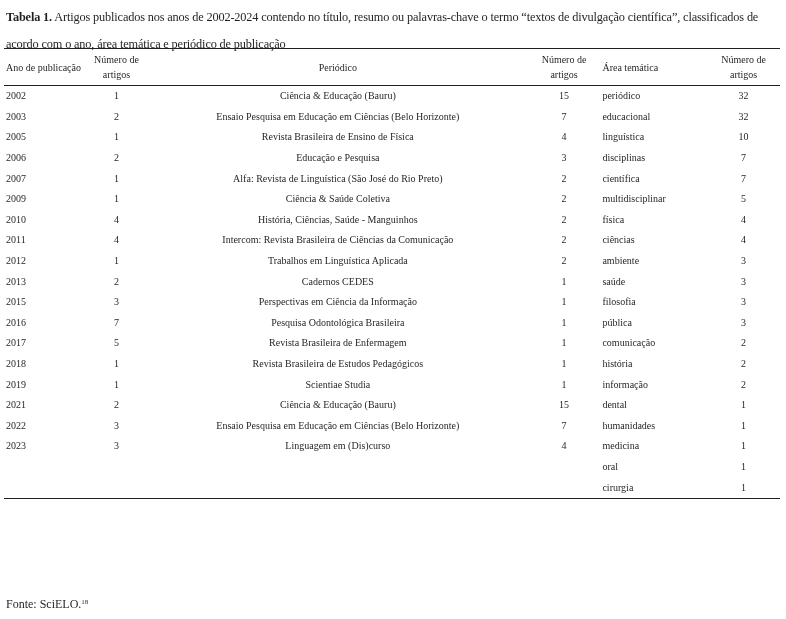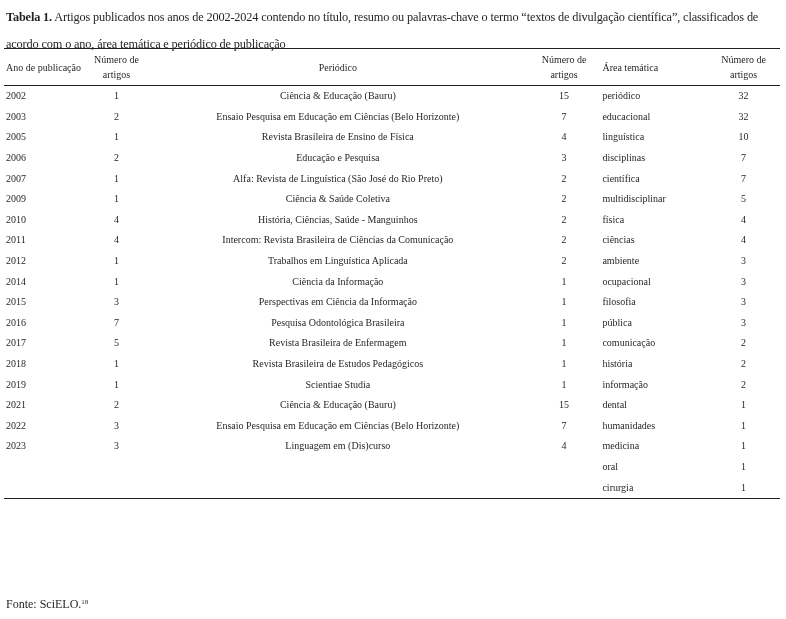"2013" tr { html: none -> <tr> <td>2013</td> <td>2</td> <td>Cadernos CEDES</td> <td>1</td> <td>saúde</td> <td>3</td> </tr> }
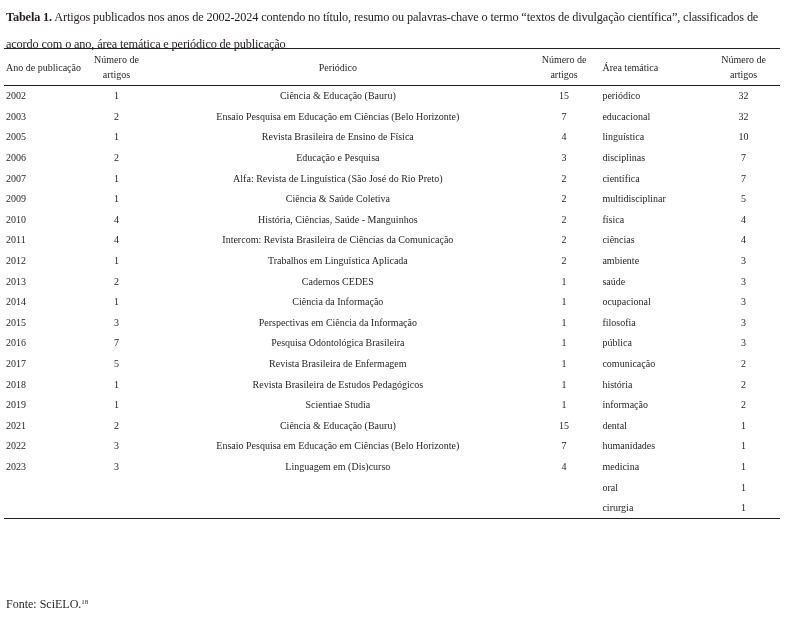"2014" tr { html: <tr> <td>2014</td> <td>1</td> <td>Ciência da Informação</td> <td>1</td> <td>ocupacional</td> <td>3</td> </tr> -> none }
